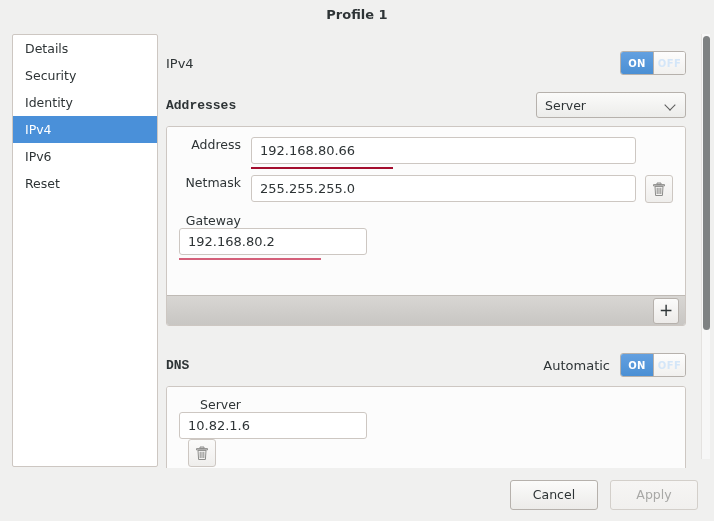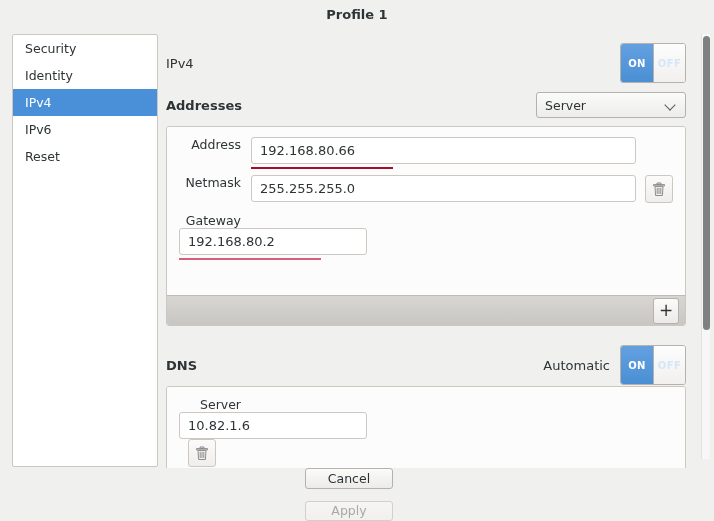"Details" div.sidebar-item { html: none -> <div> <span>Details</span> </div> }
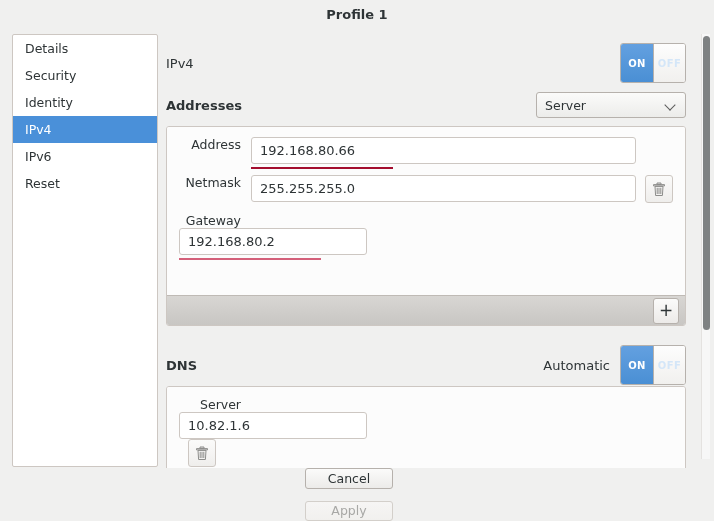"ON" .switch { height: 40px -> 24px }
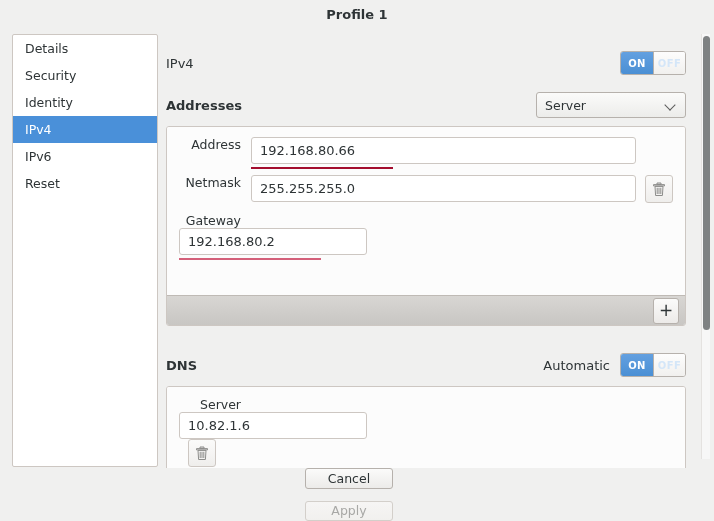"Addresses" .section-title { font-family: none -> Liberation Mono, monospace }
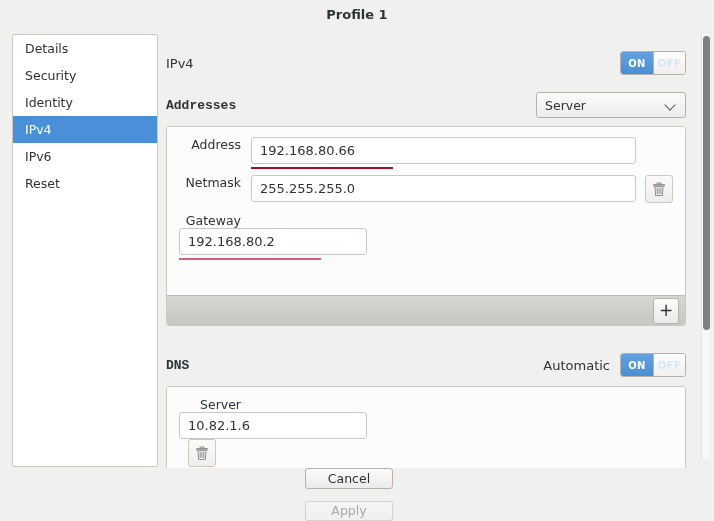"Cancel" #actionbar { flex-direction: column -> none }
